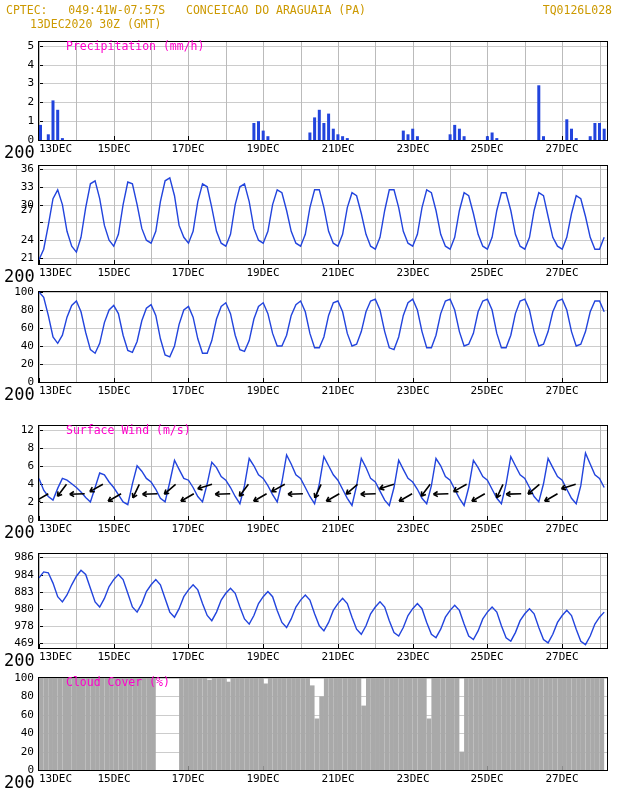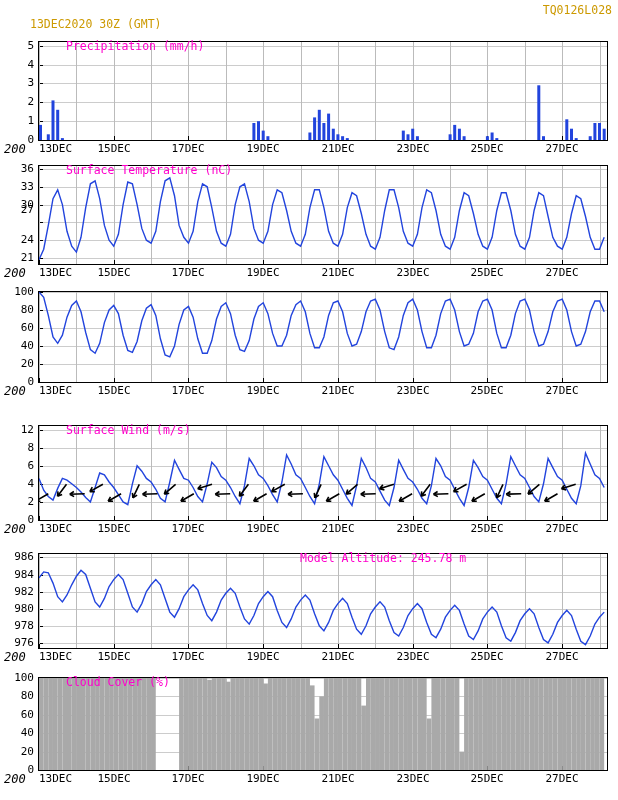"CPTEC: 049:41W-07:57S CONCEICAO DO" div.h1 { html: none -> <div>CPTEC: 049:41W-07:57S CONCEICAO DO ARAGUAIA (PA)</div> }
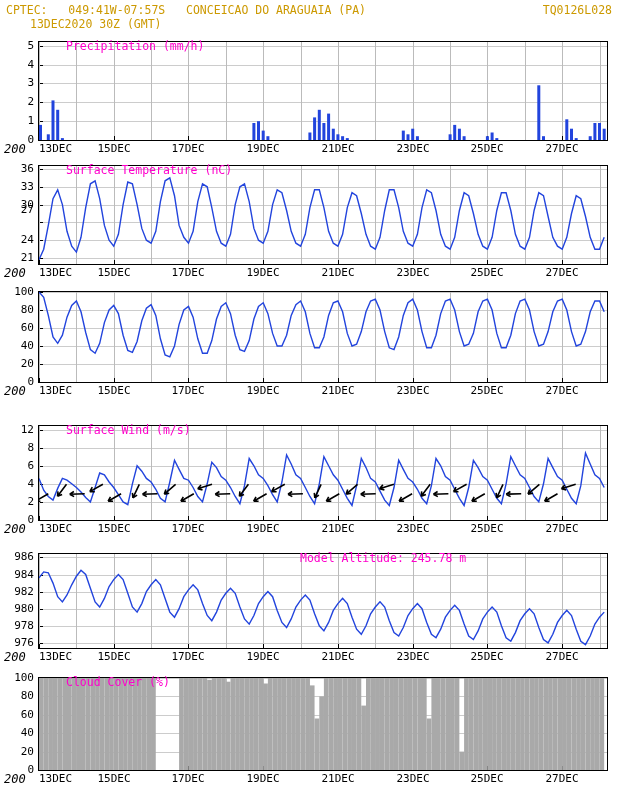"200" .p200 { font-size: 12px -> 17px; font-style: italic -> none }
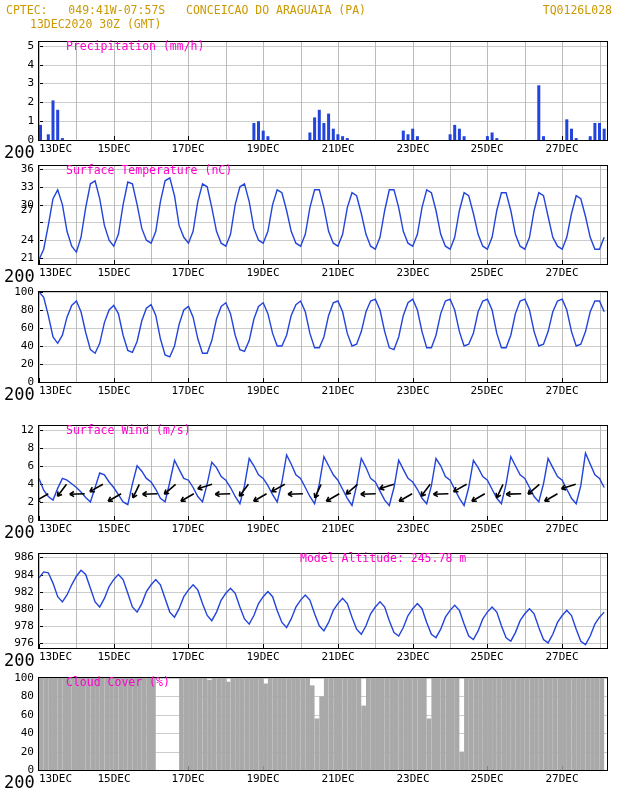"Surface Temperature (nC)" div.title { html: <div>Surface Temperature (nC)</div> -> none }
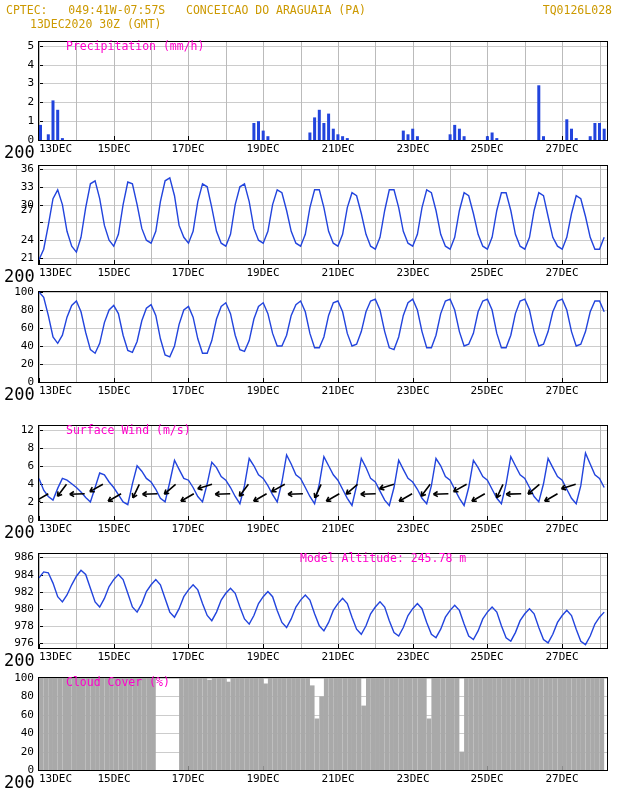"Model Altitude: 245.78 m" div.subtitle { html: <div>Model Altitude: 245.78 m</div> -> none }
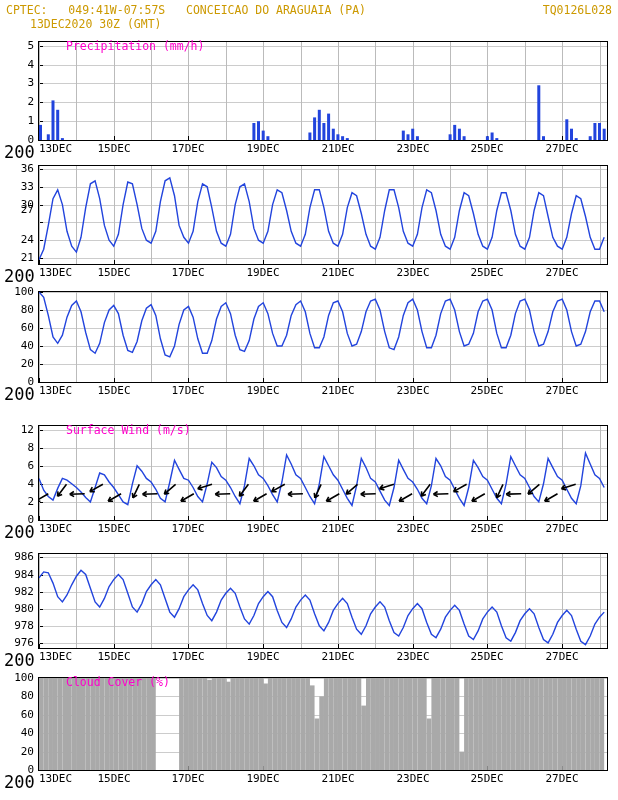"982" div.ylab { text: 982 -> 883 }
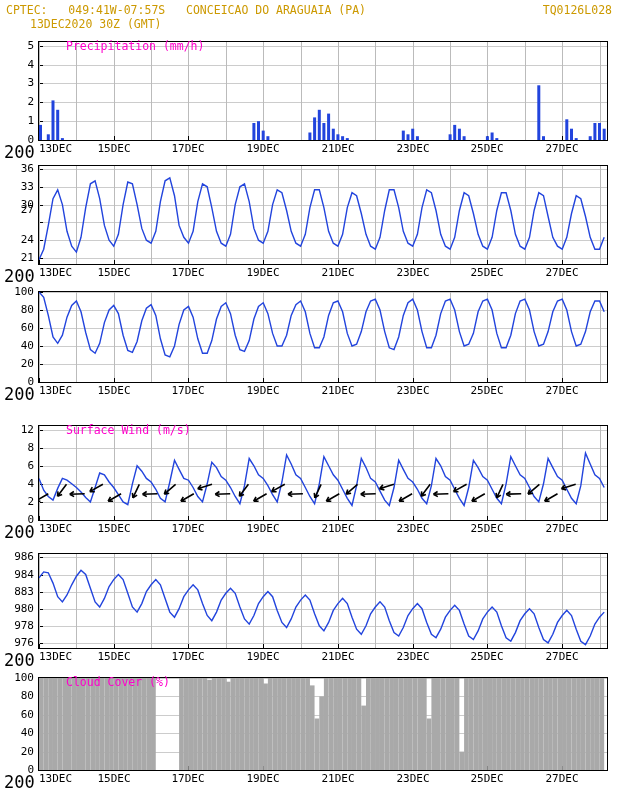"976" div.ylab { text: 976 -> 469 }
